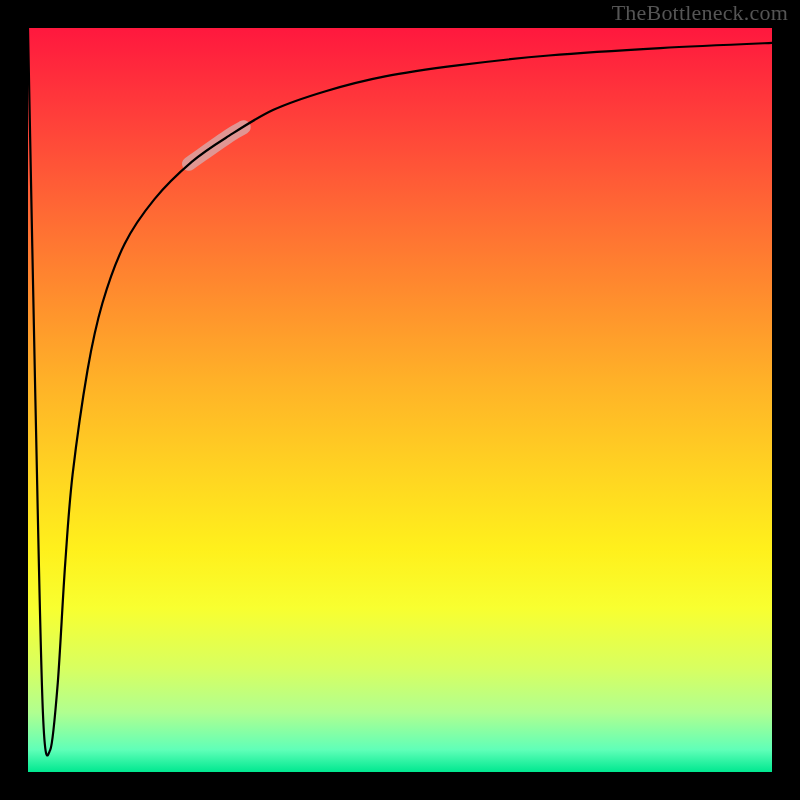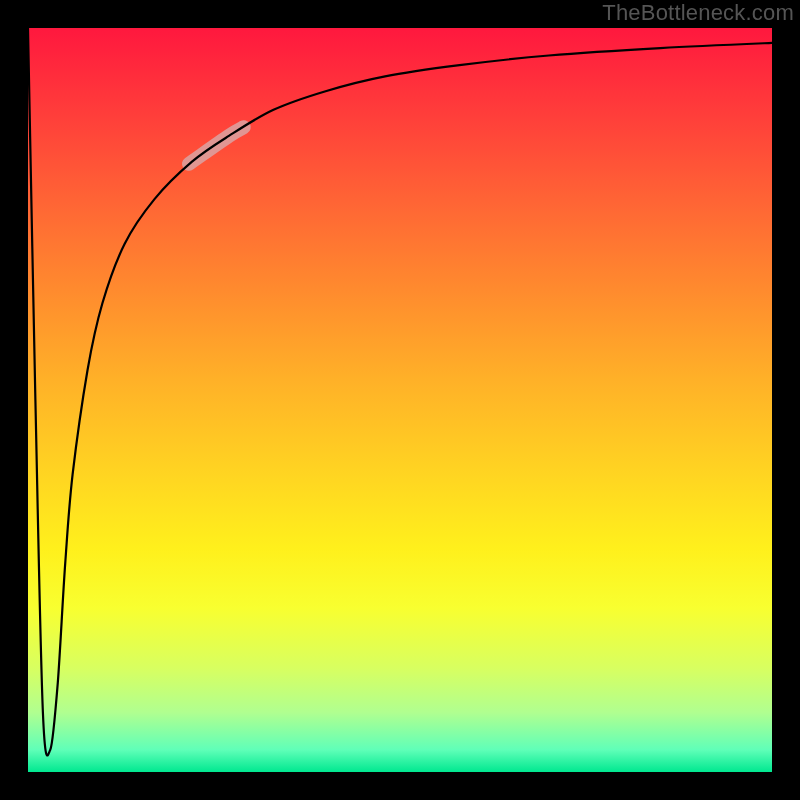"TheBottleneck.com" .attribution { font-family: Liberation Sans, sans-serif -> Liberation Serif, serif; right: 6px -> 12px }
